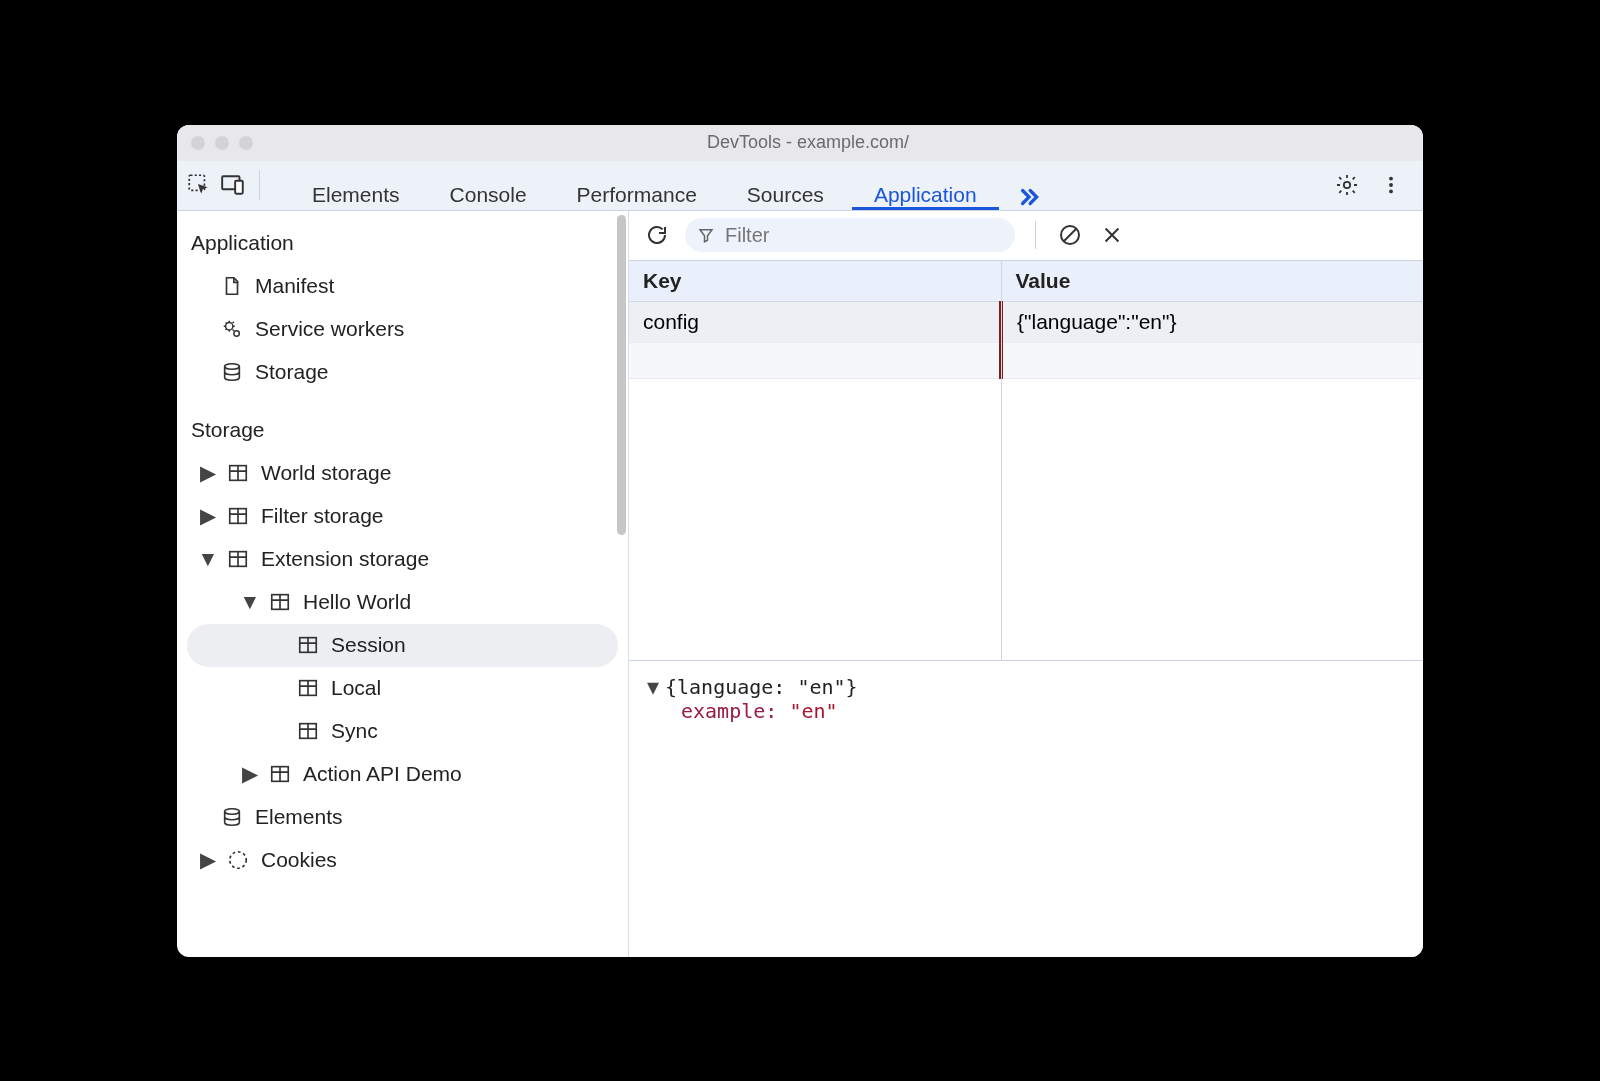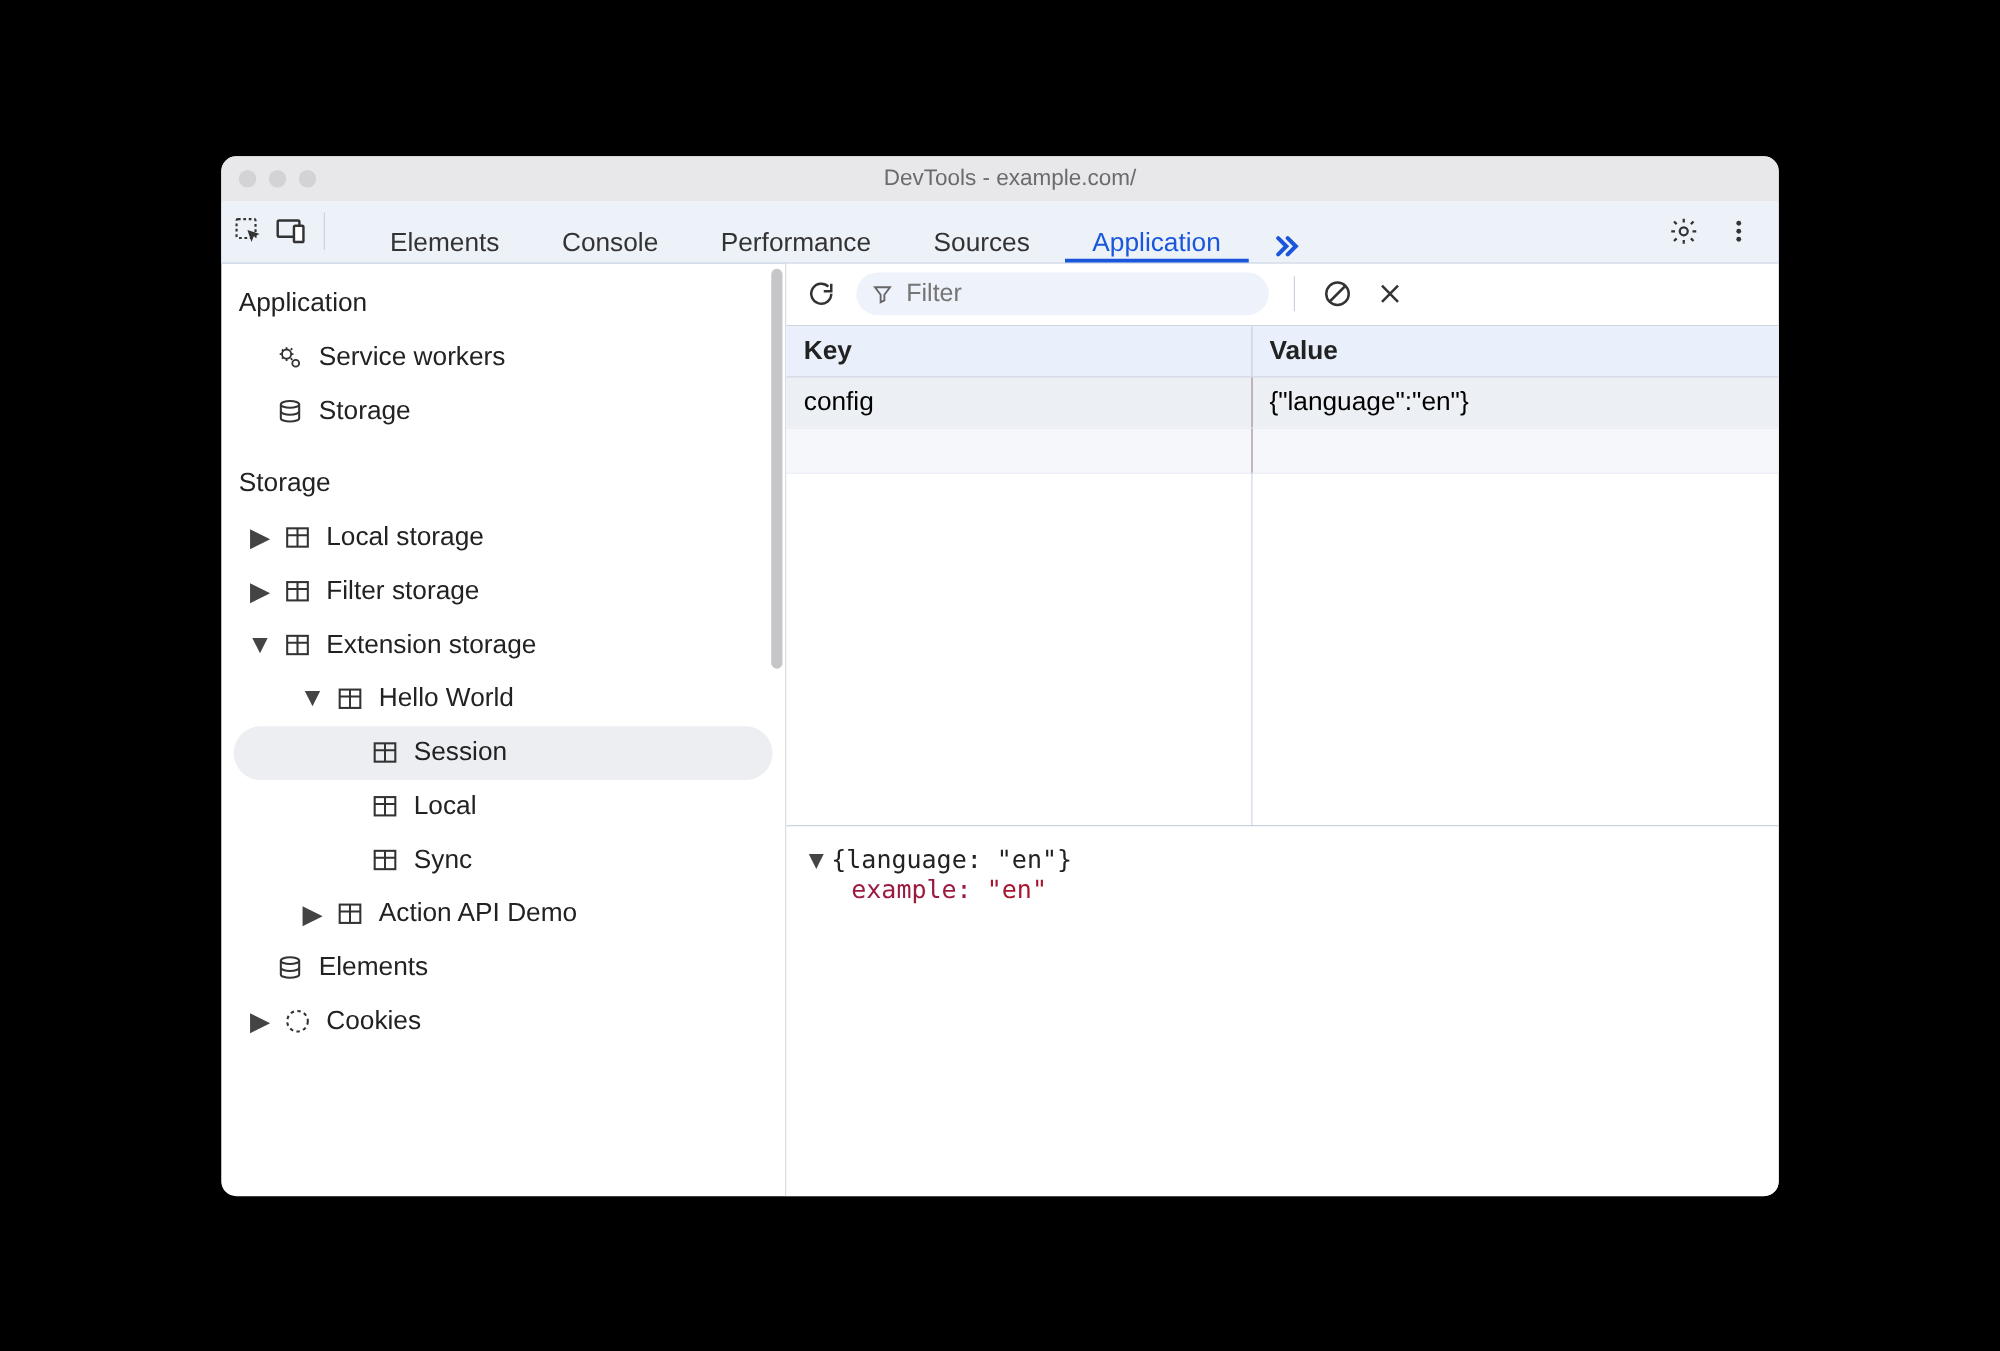"Manifest" div.tree-row { html: none -> <div> <span></span> <span> <svg> <path></path> <path></path> </svg> </span> <span>Manifest</span> </div> }
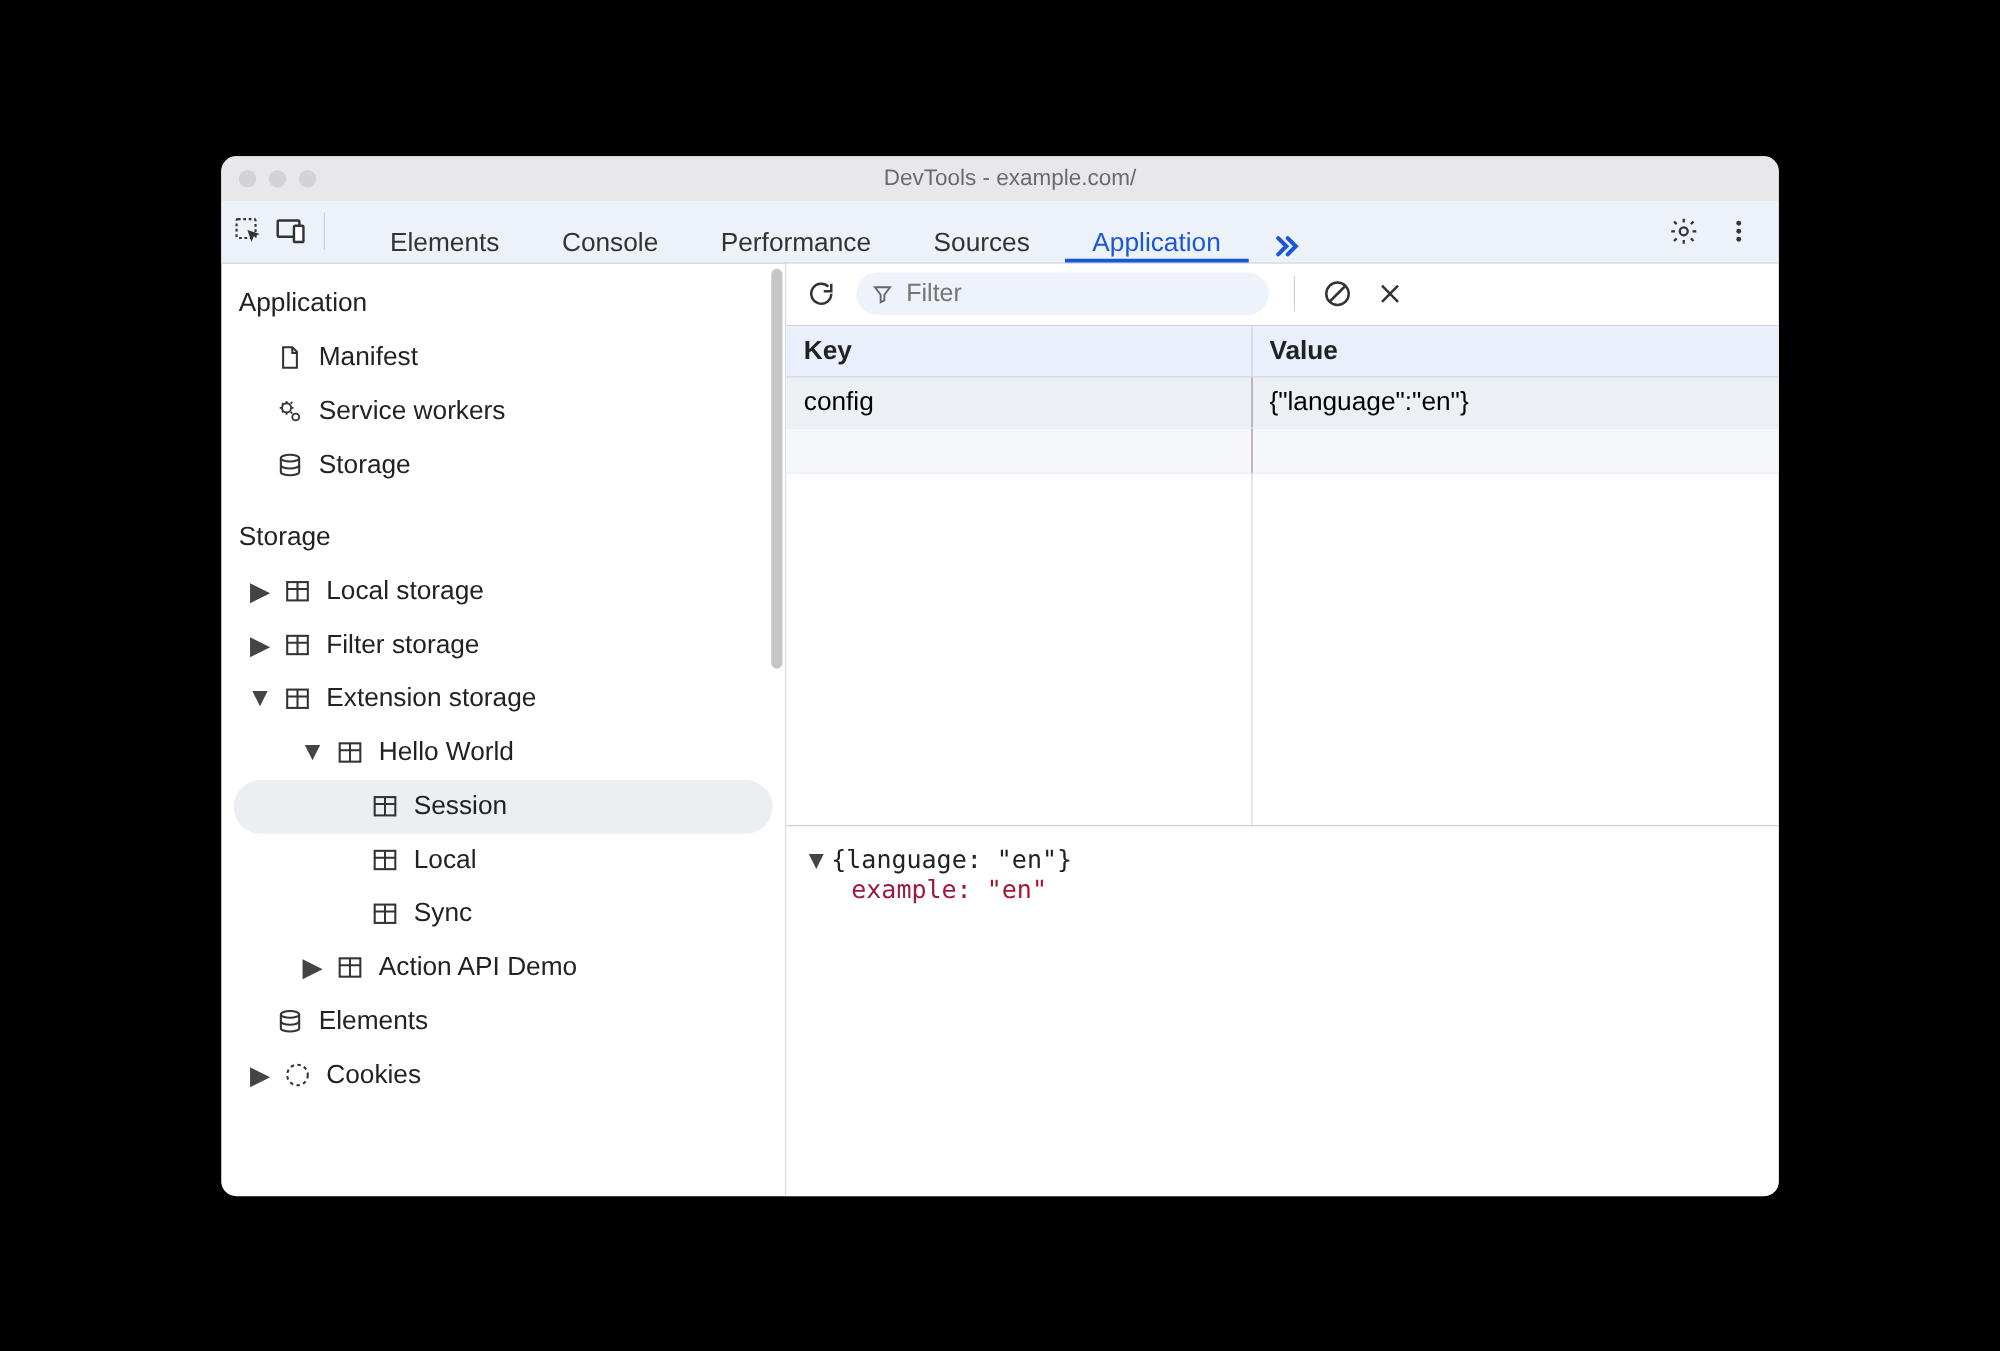"config" .storage-table td { border-right: 1px solid #7f1d1d -> 4px solid #7f1d1d }
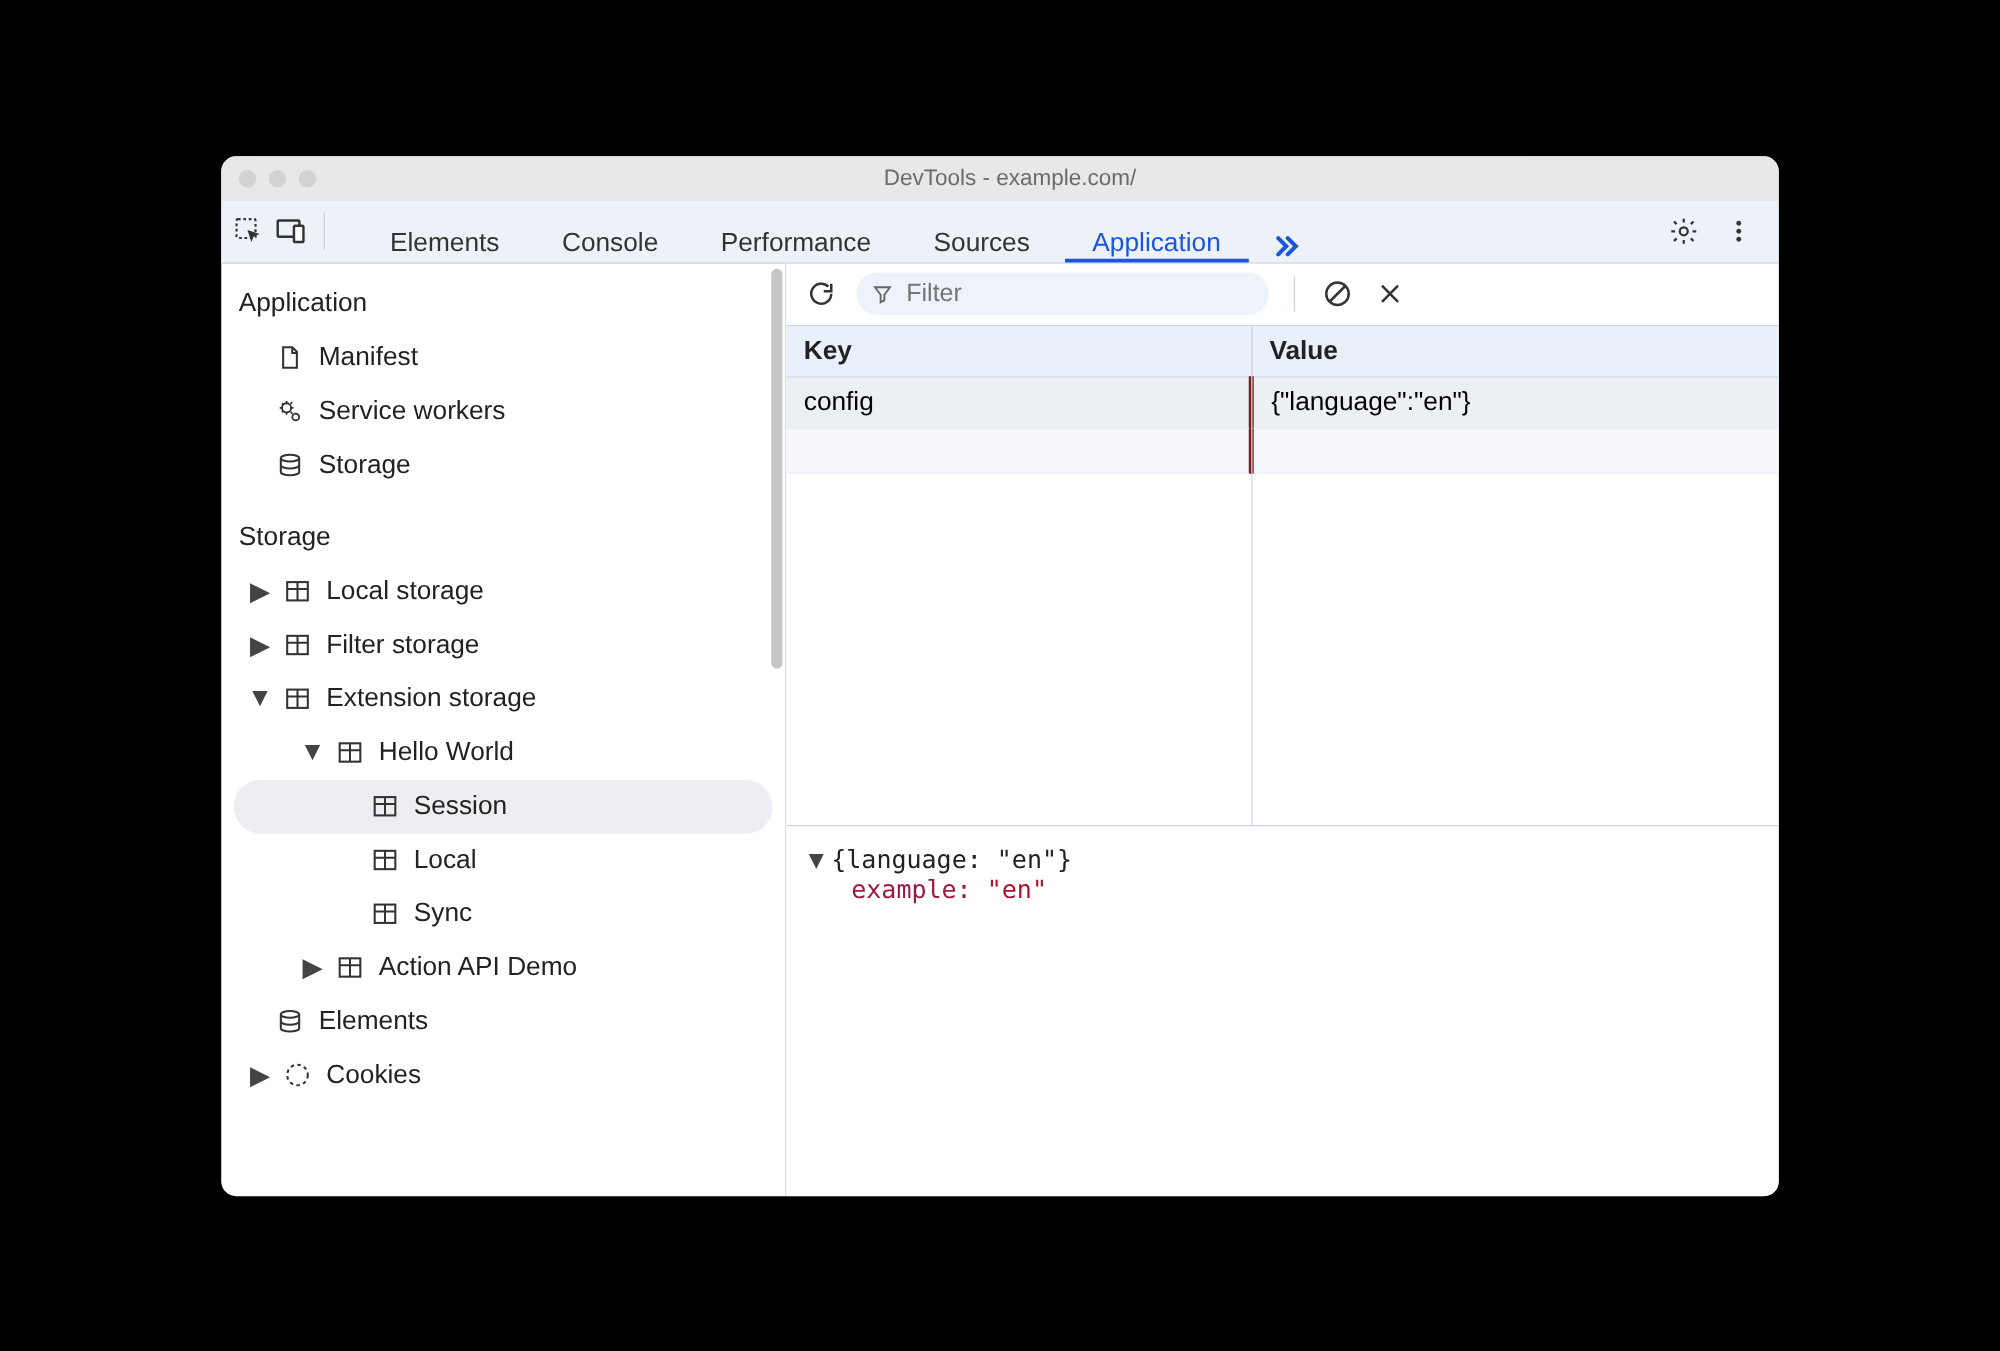"Local storage" span { text: Local -> World }
